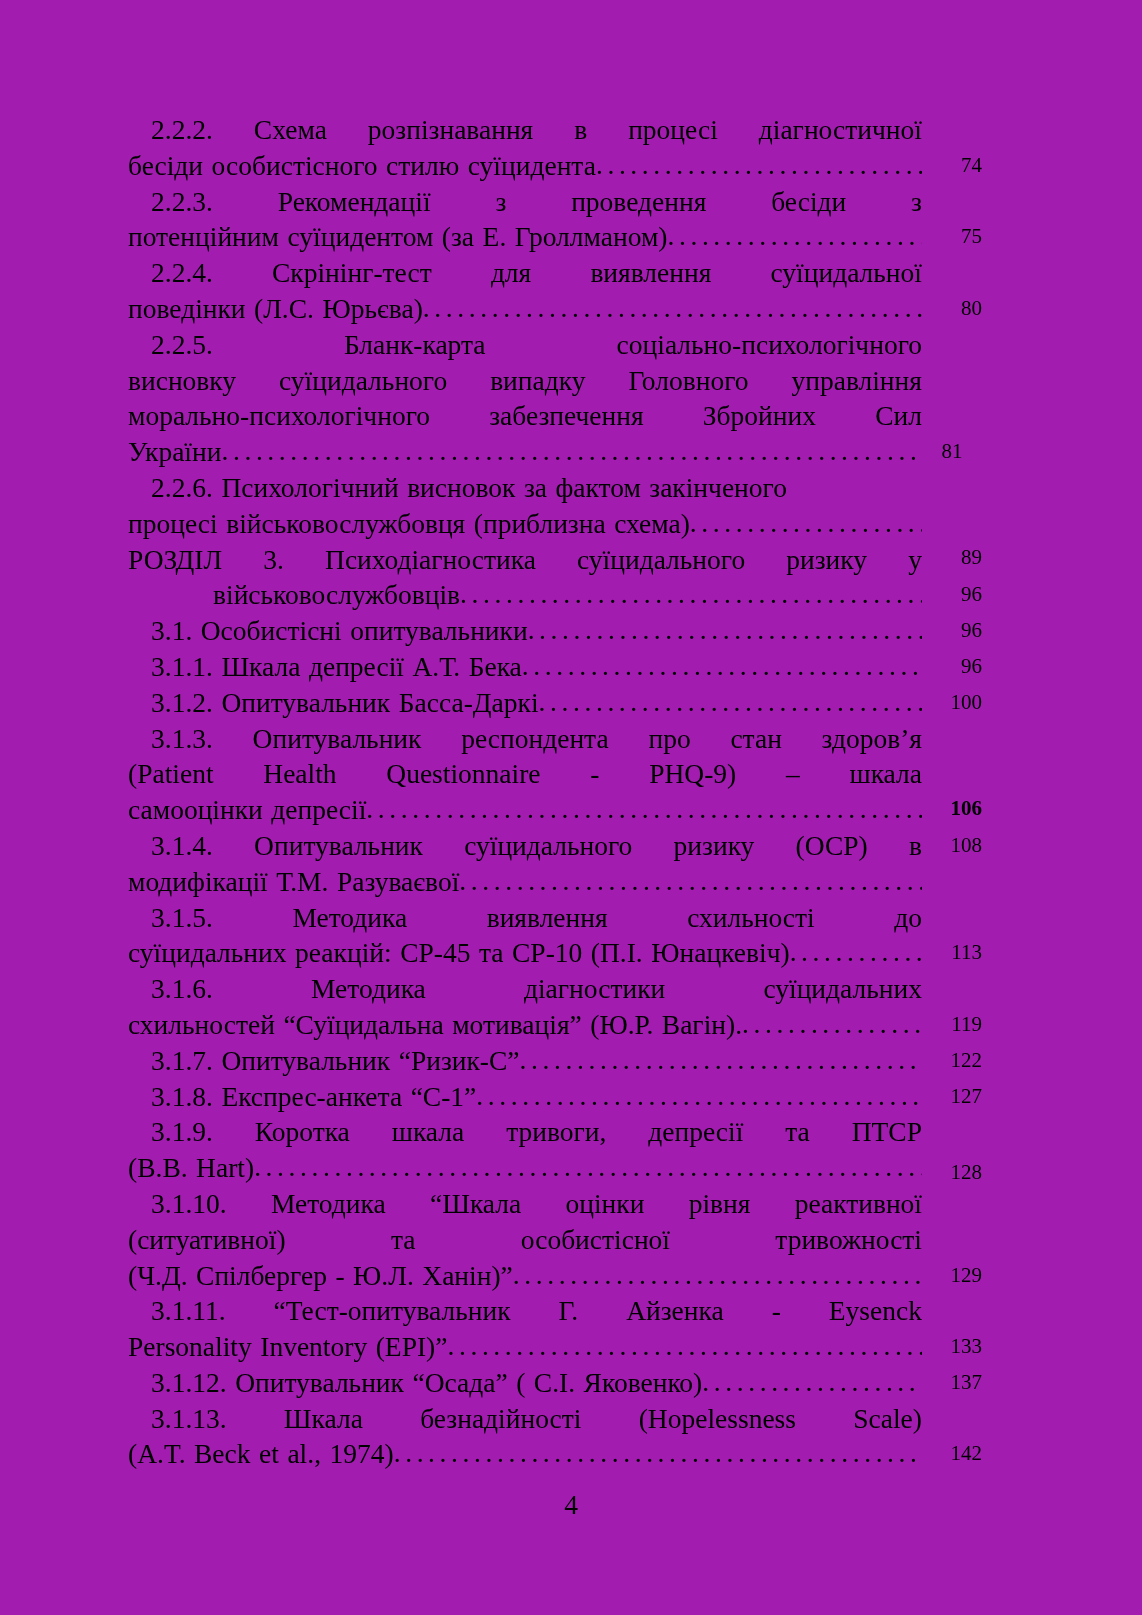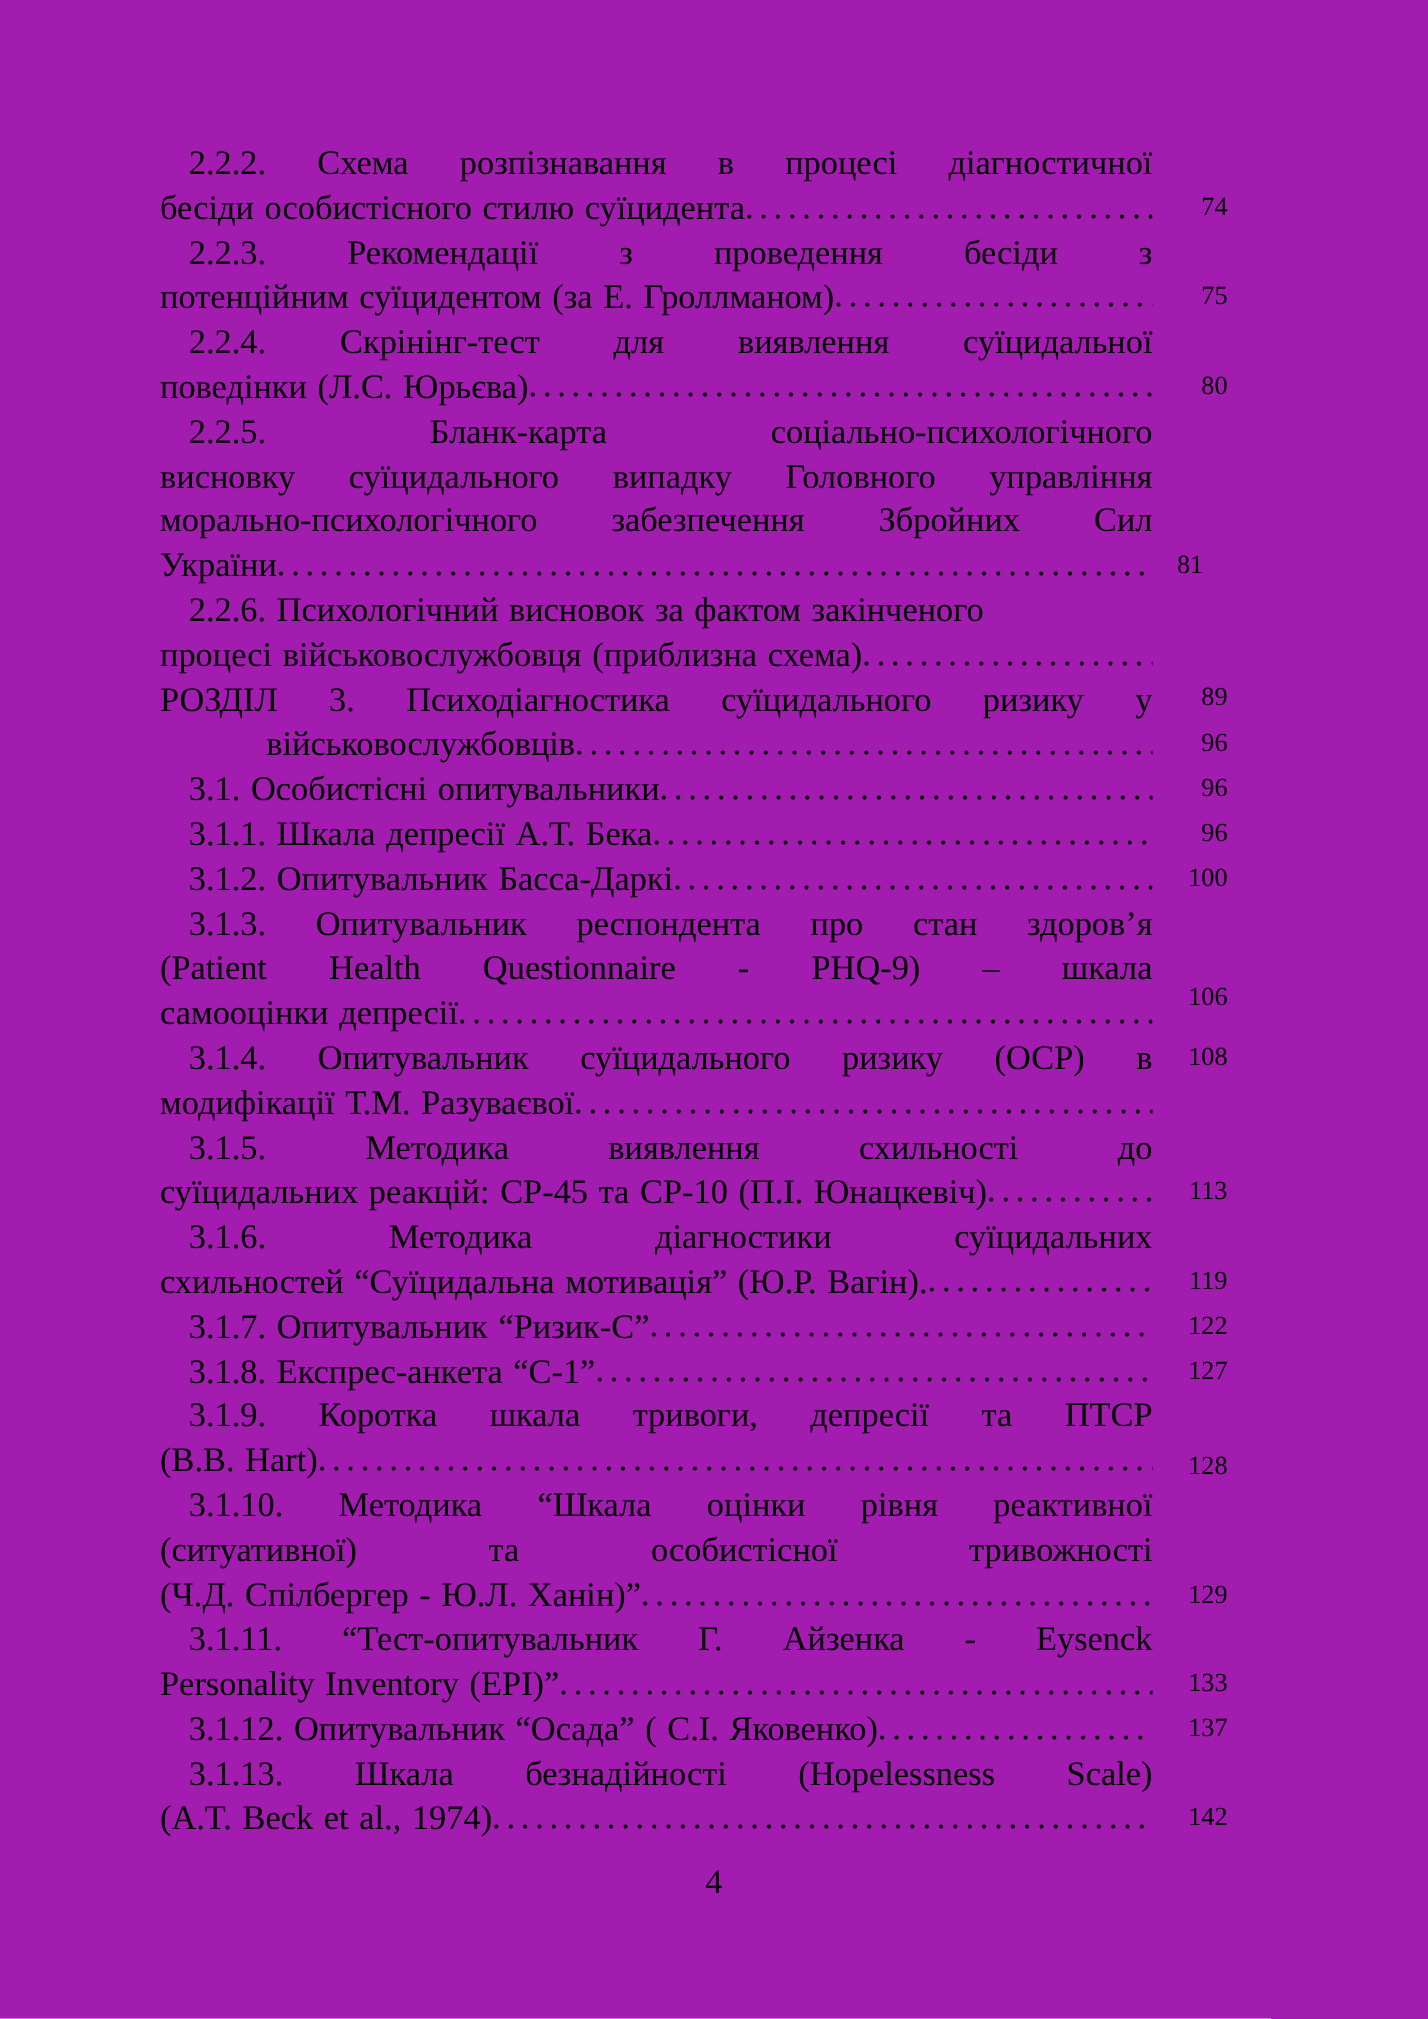"106" span.pagenum { font-weight: none -> bold; top: 59px -> 70px }
